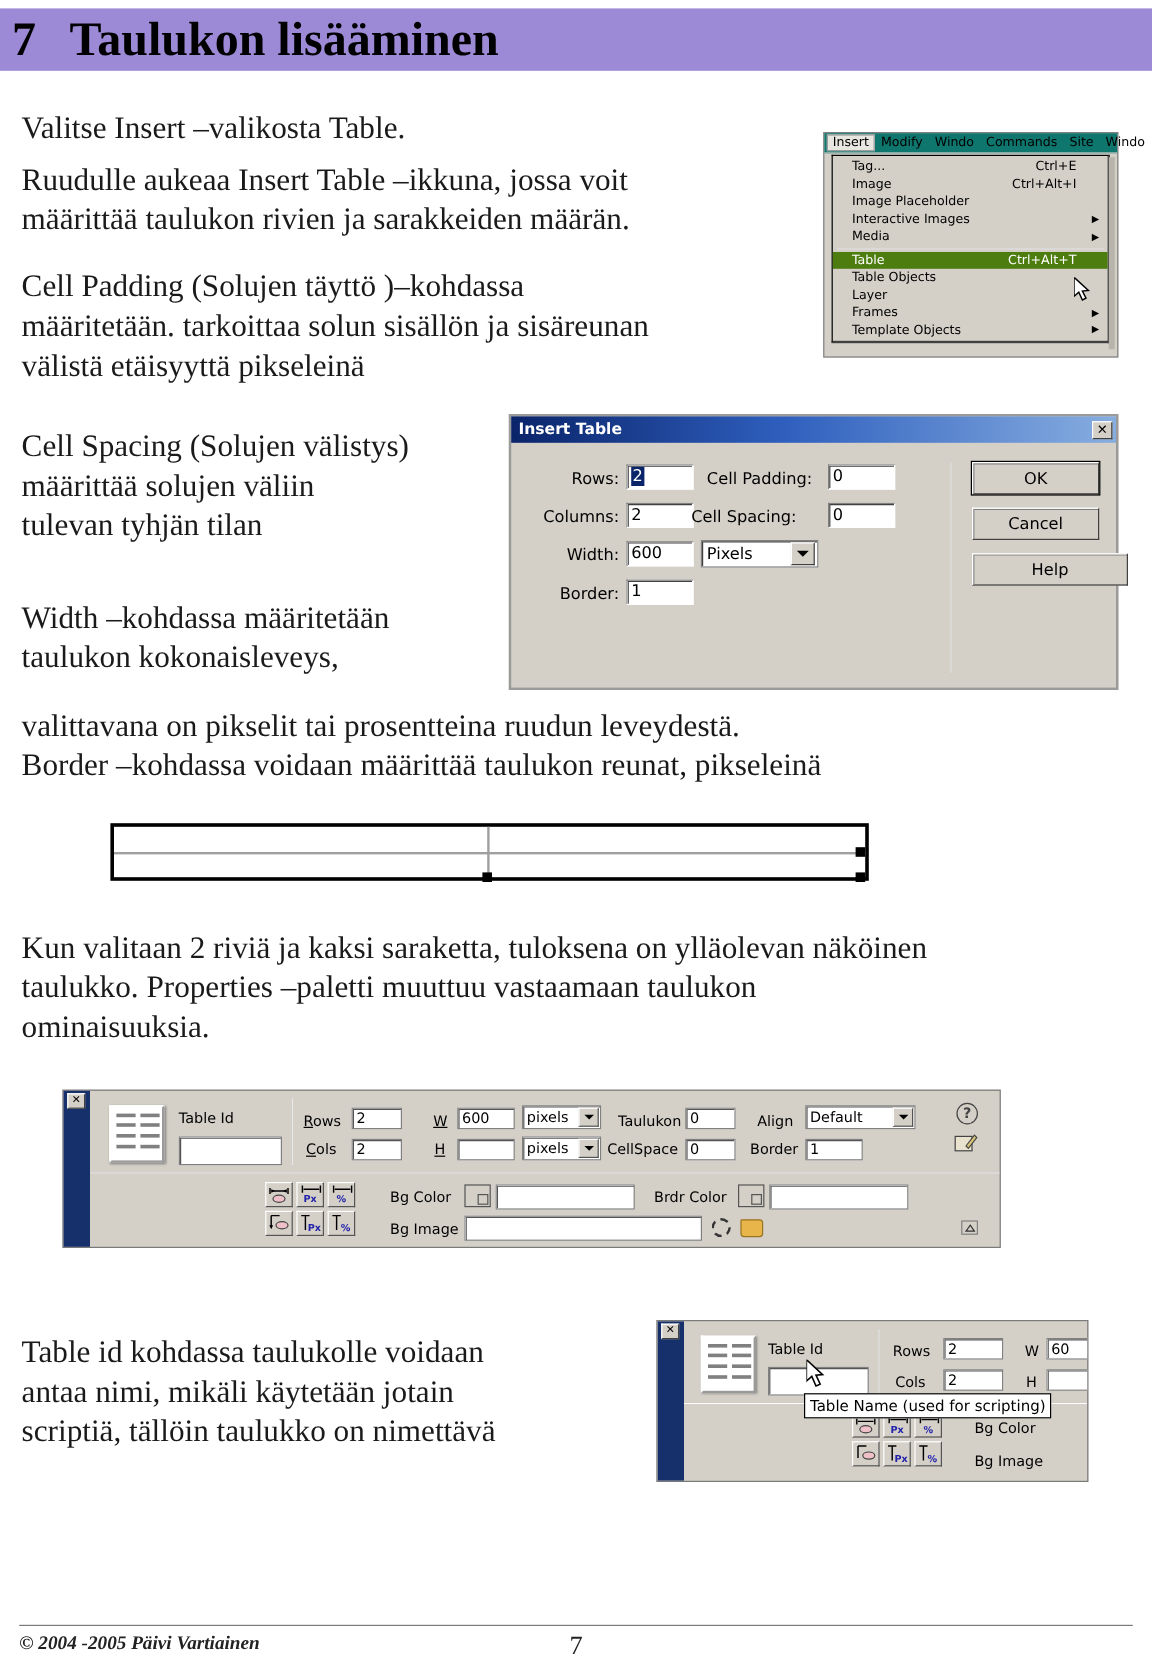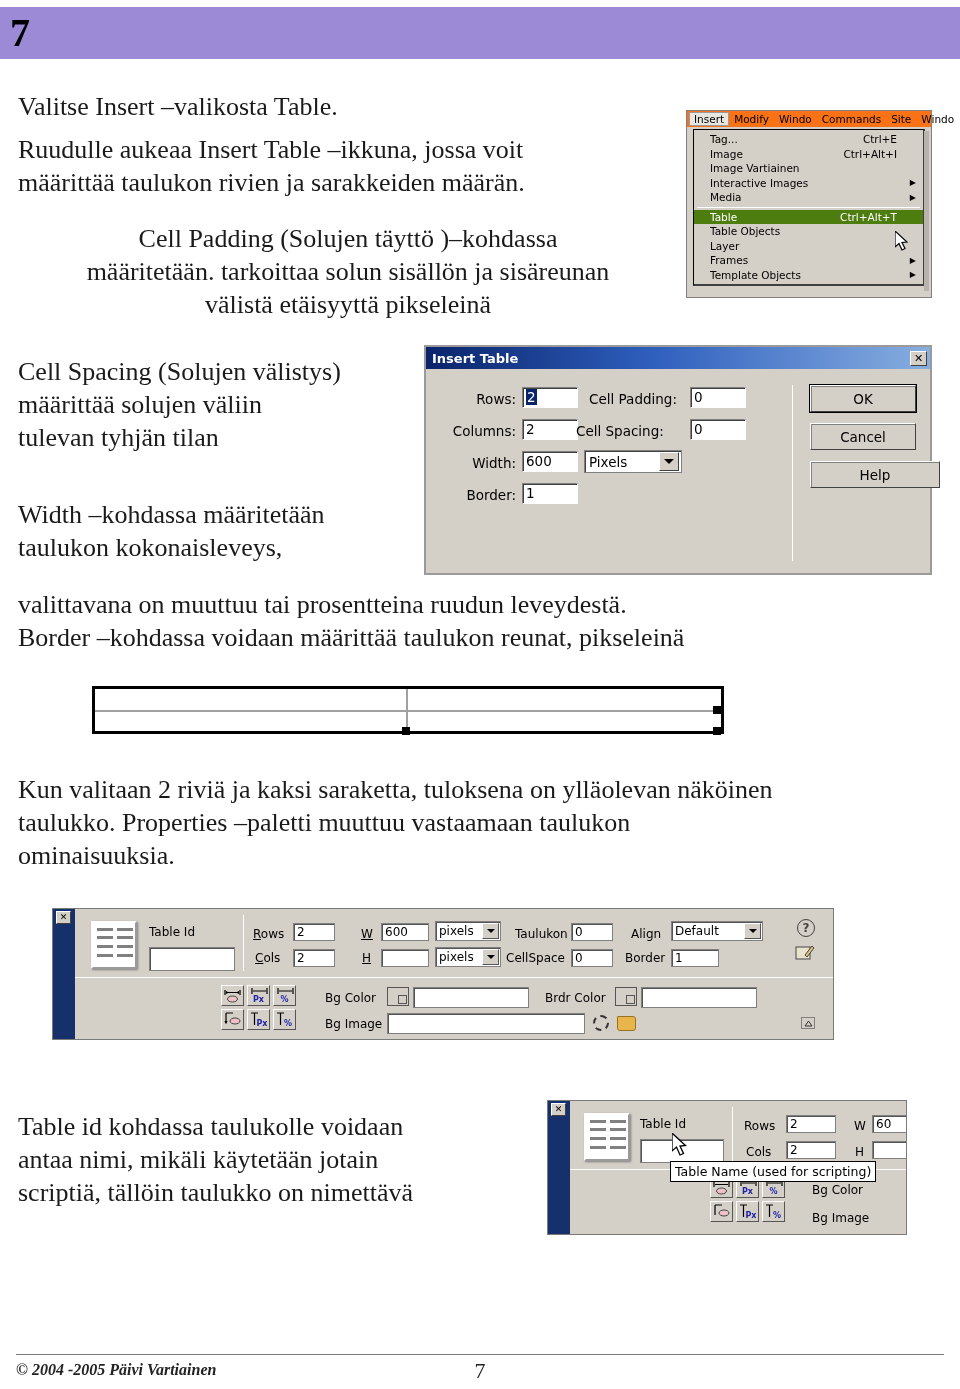"Taulukon lisääminen" span.chapter-title { html: none -> <span>Taulukon lisääminen</span> }
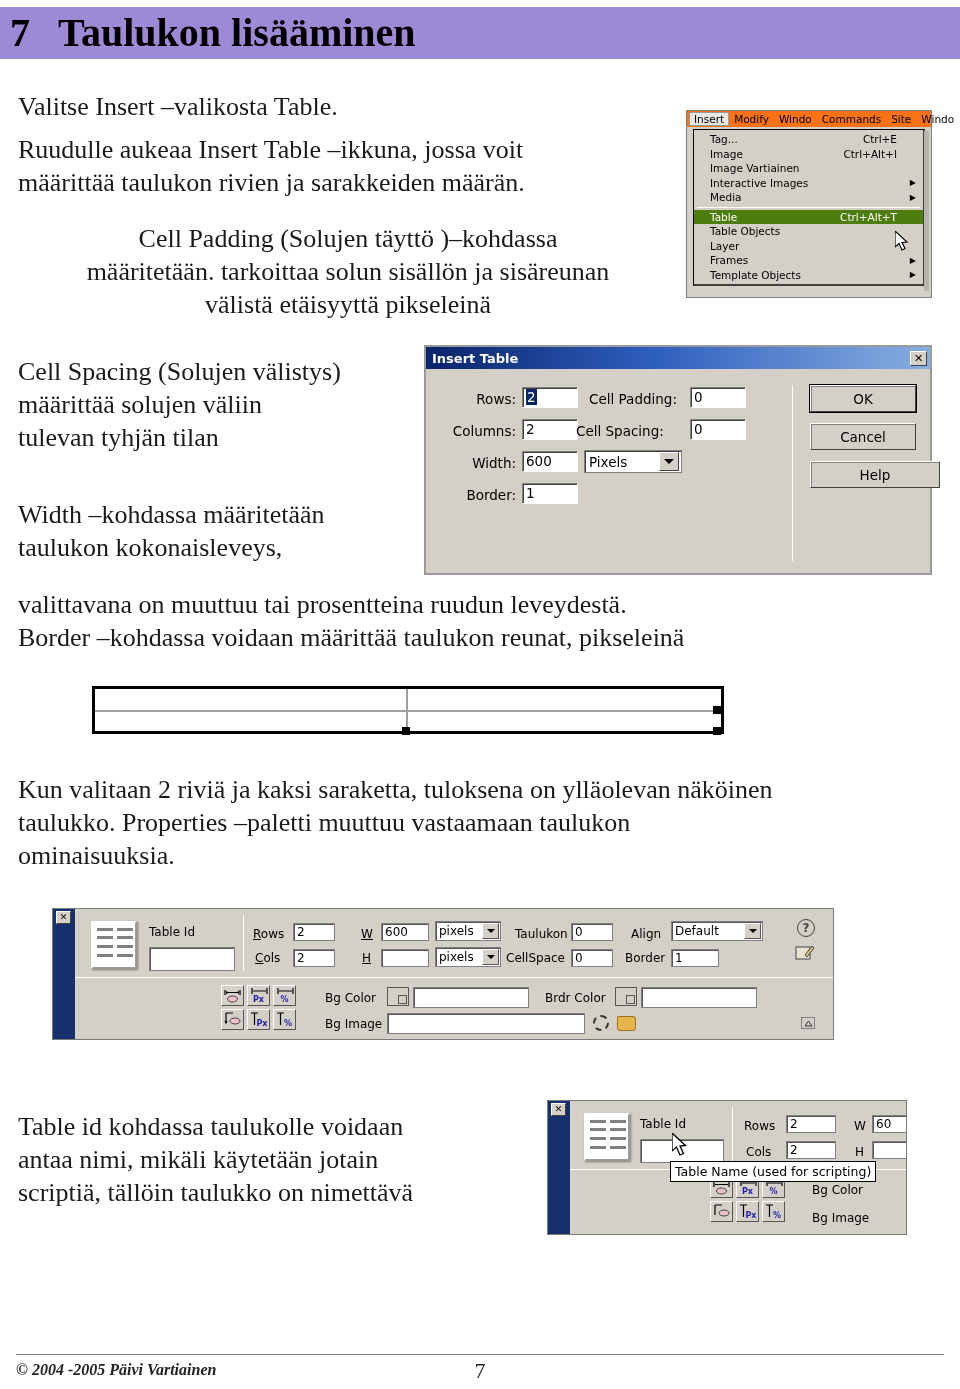"Insert" #menu-shot .menubar { background: #f97316 -> #0f766e }
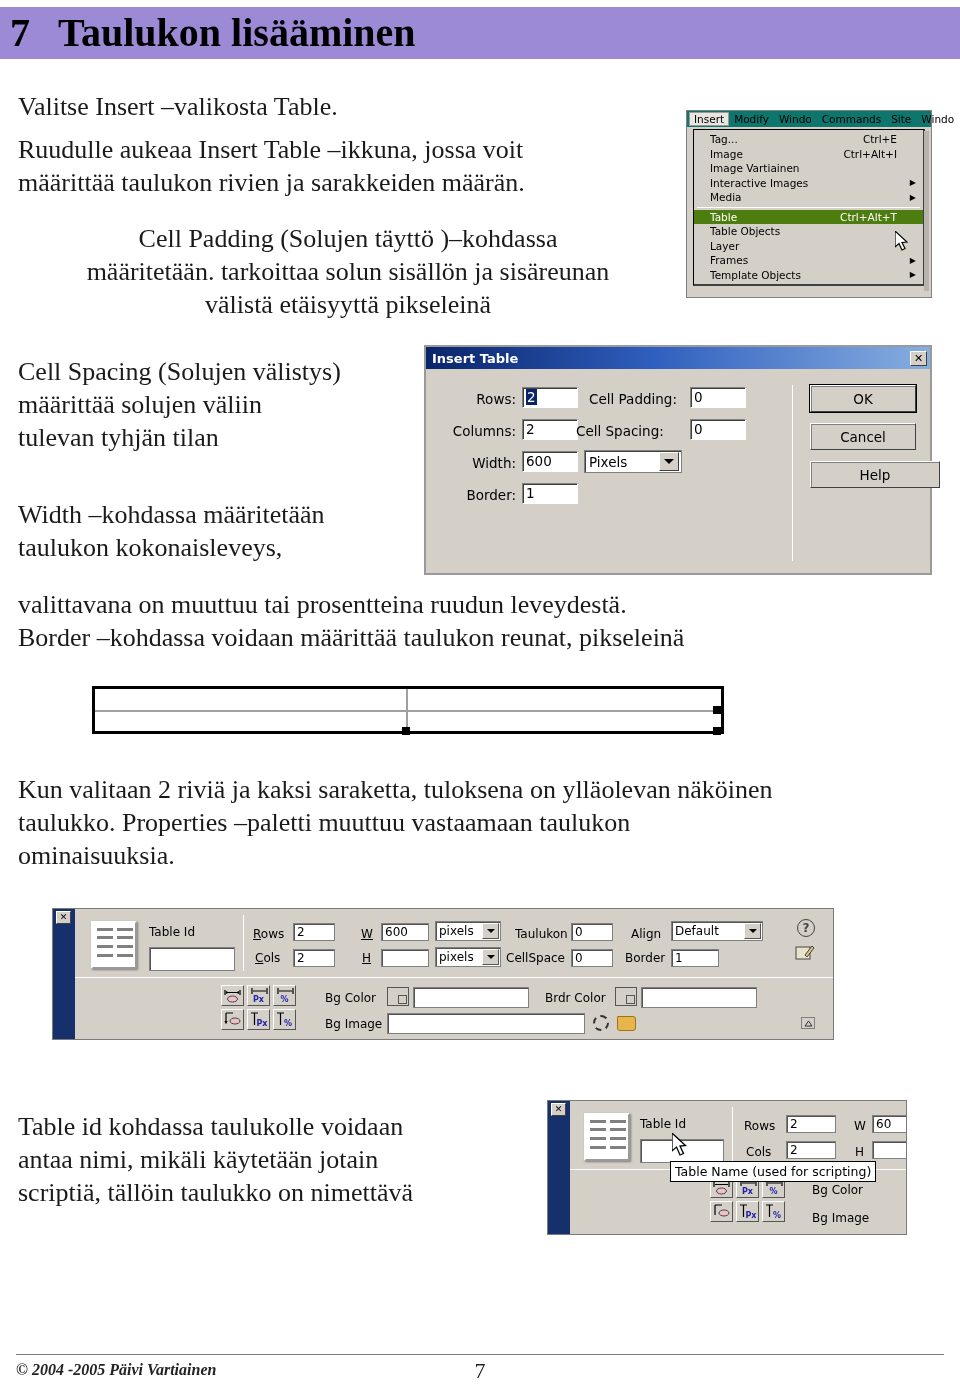"Image Vartiainen" span { text: Vartiainen -> Placeholder }
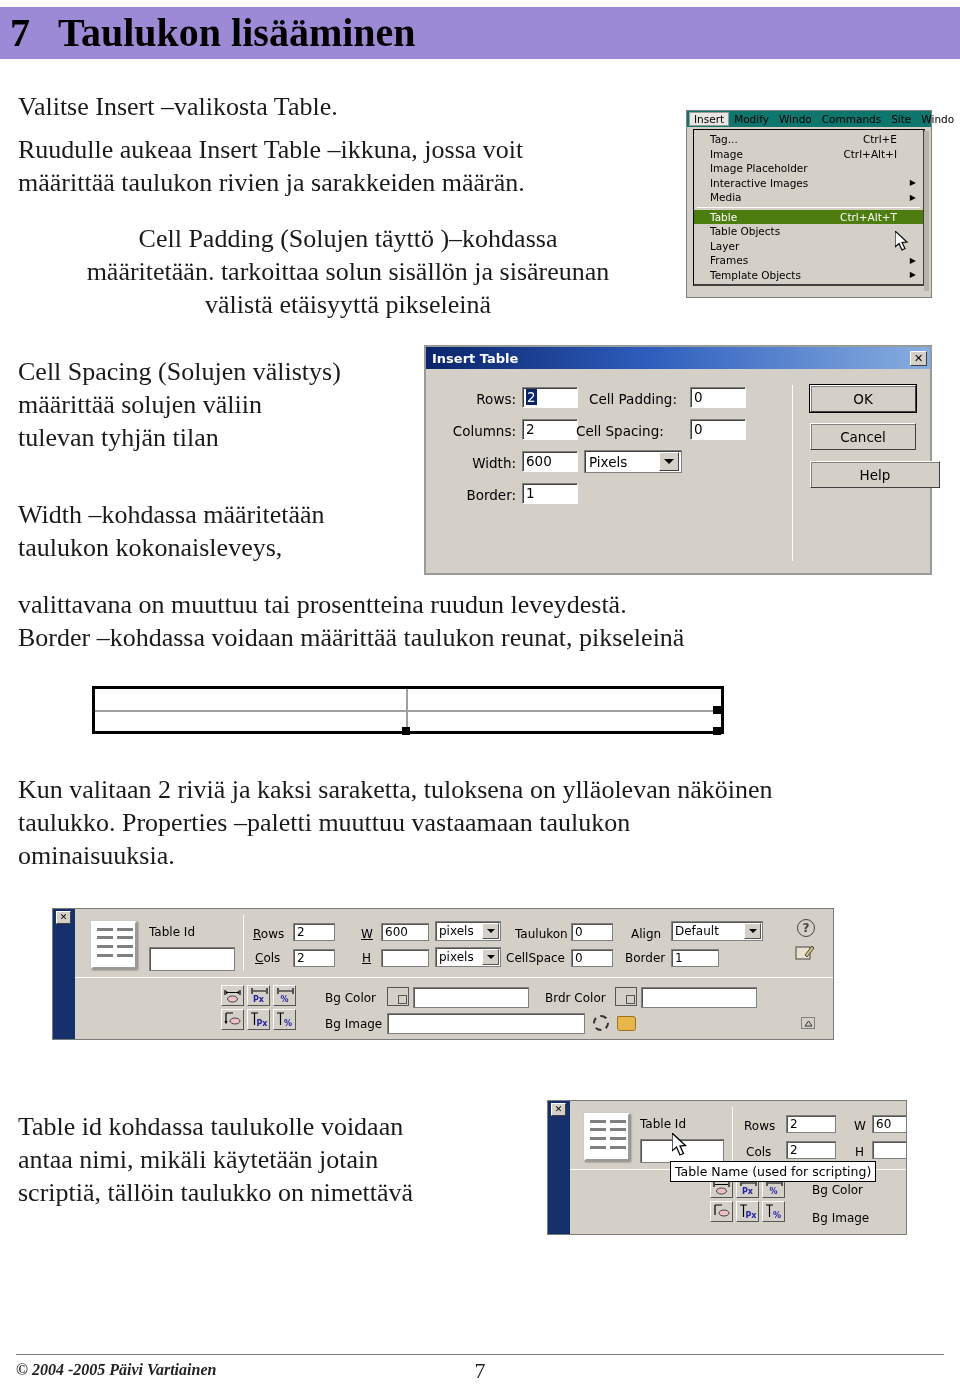"Cell Padding (Solujen täyttö )–kohdassa" div.para { text-align: center -> none }
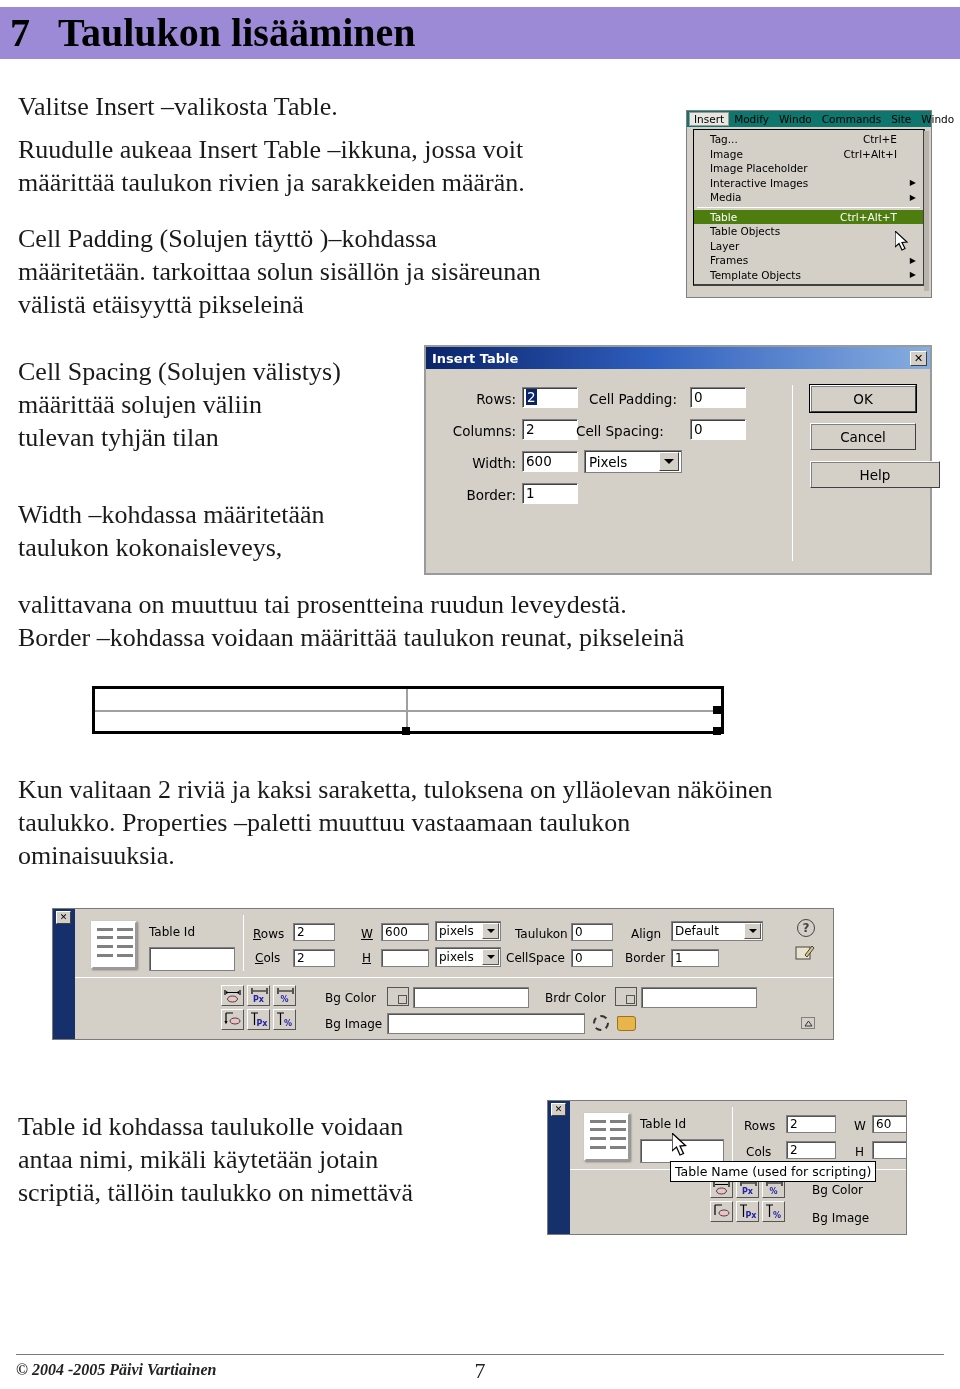"valittavana on muuttuu tai prosentteina" div.para { text: muuttuu -> pikselit }
